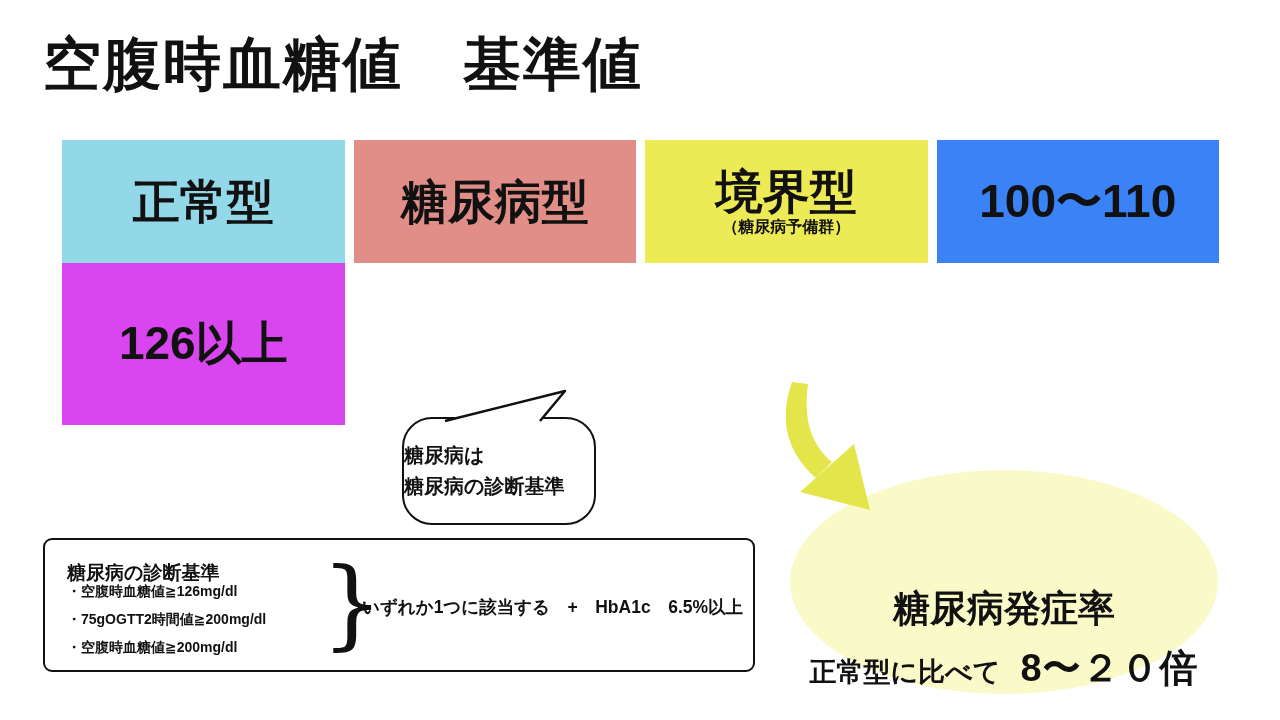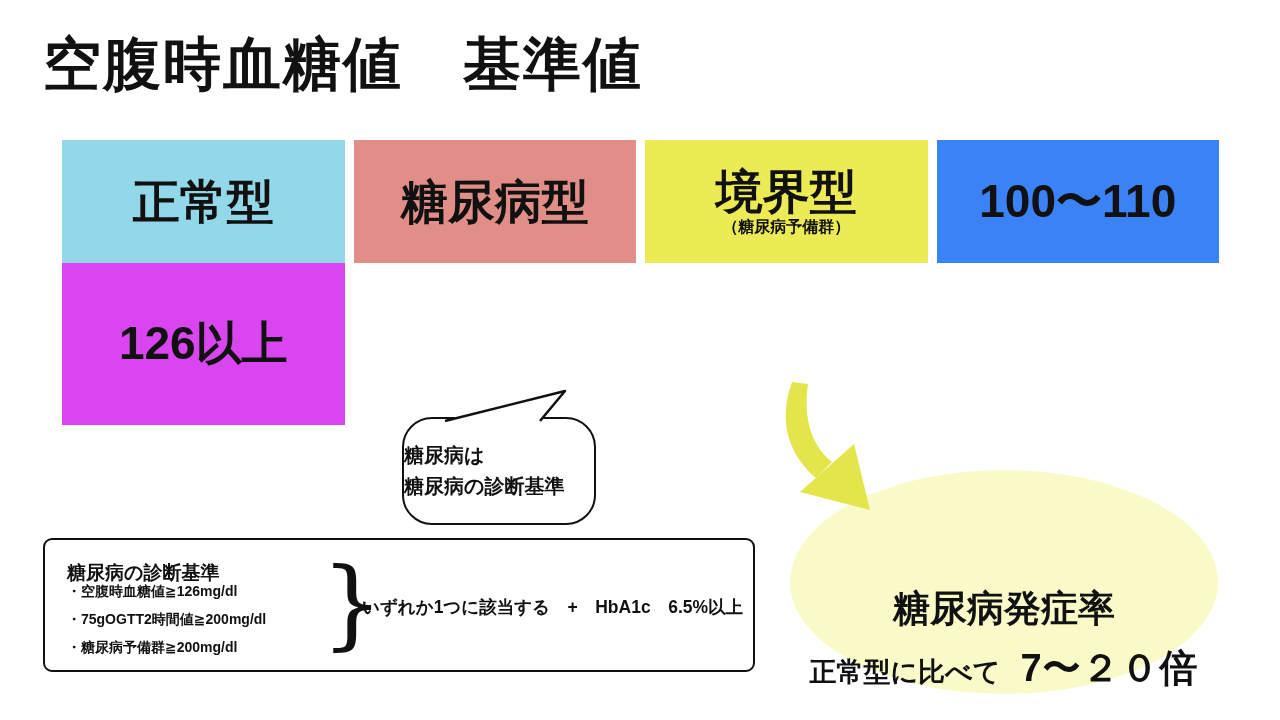"・糖尿病予備群≧200mg/dl" div { text: 糖尿病予備群 -> 空腹時血糖値 }
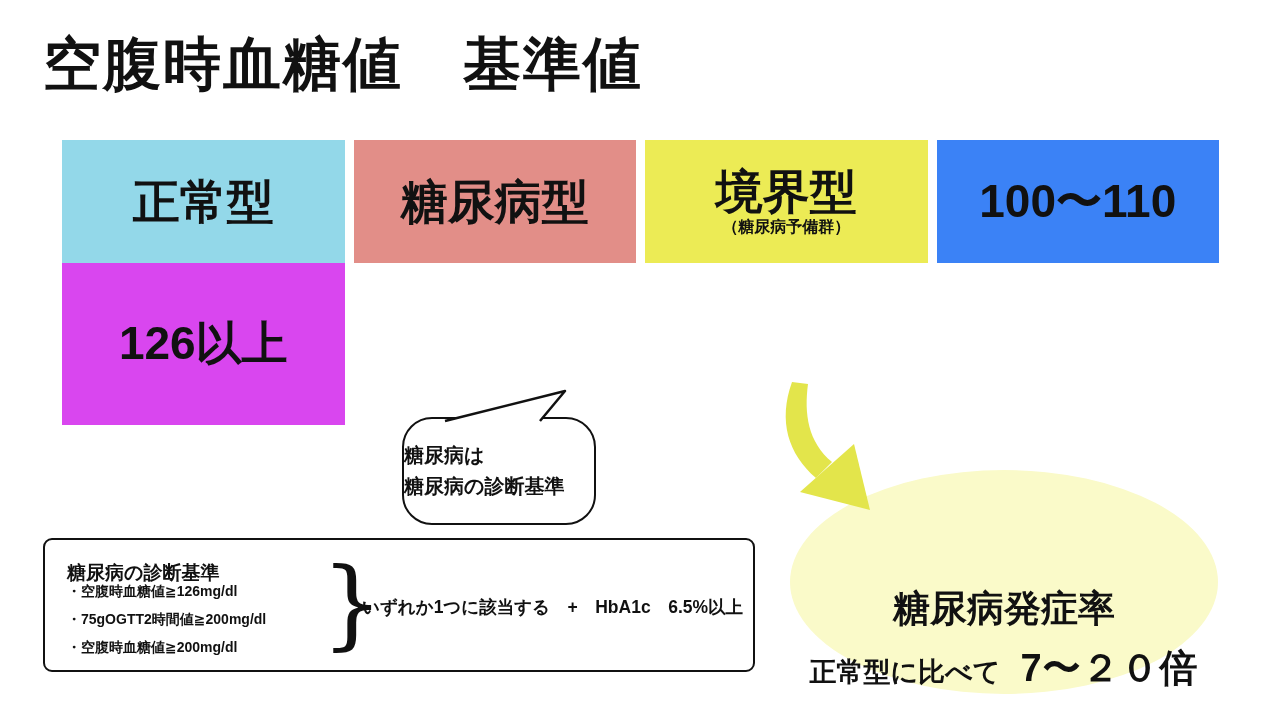"7〜２０倍" span.hl-value { text: 7 -> 8 }
